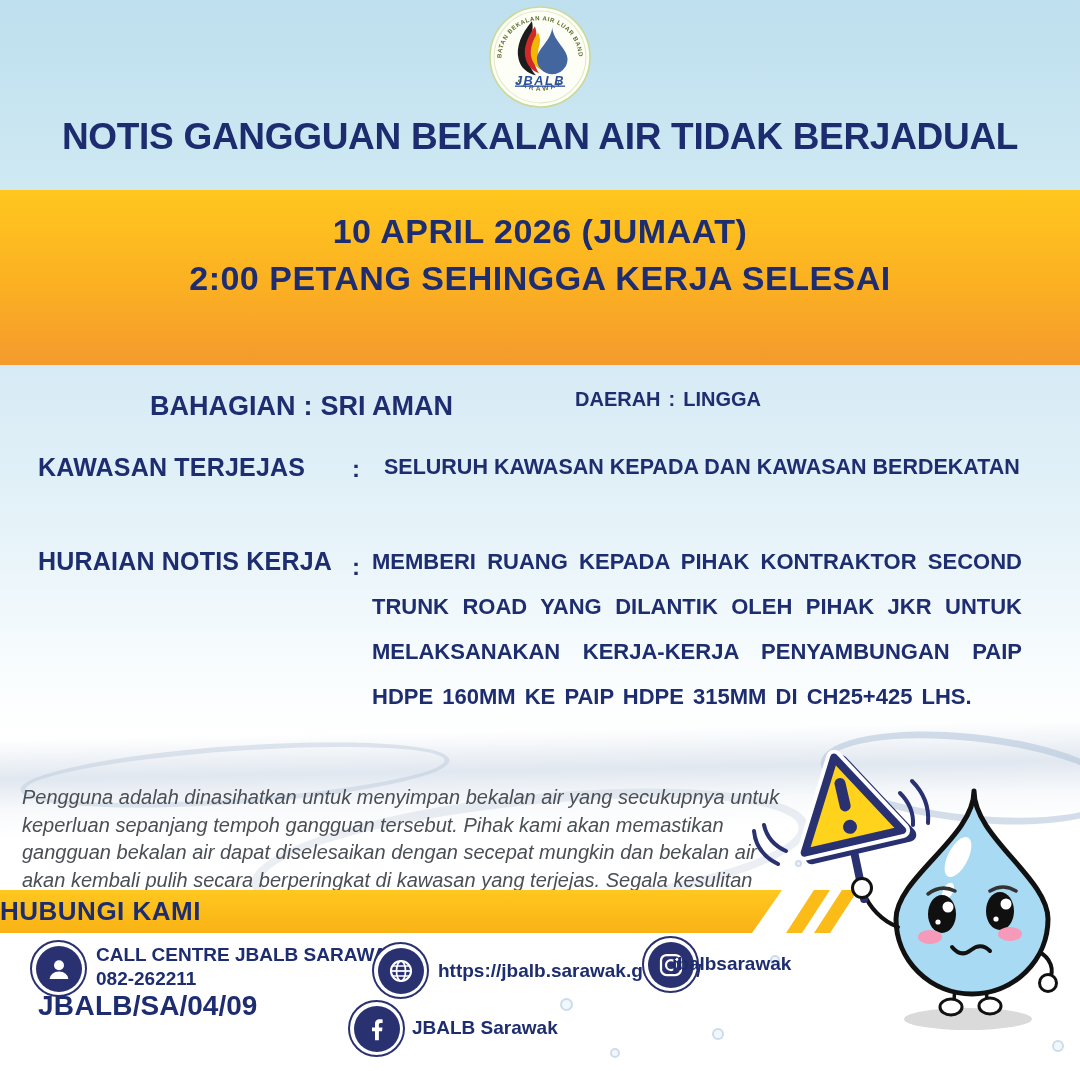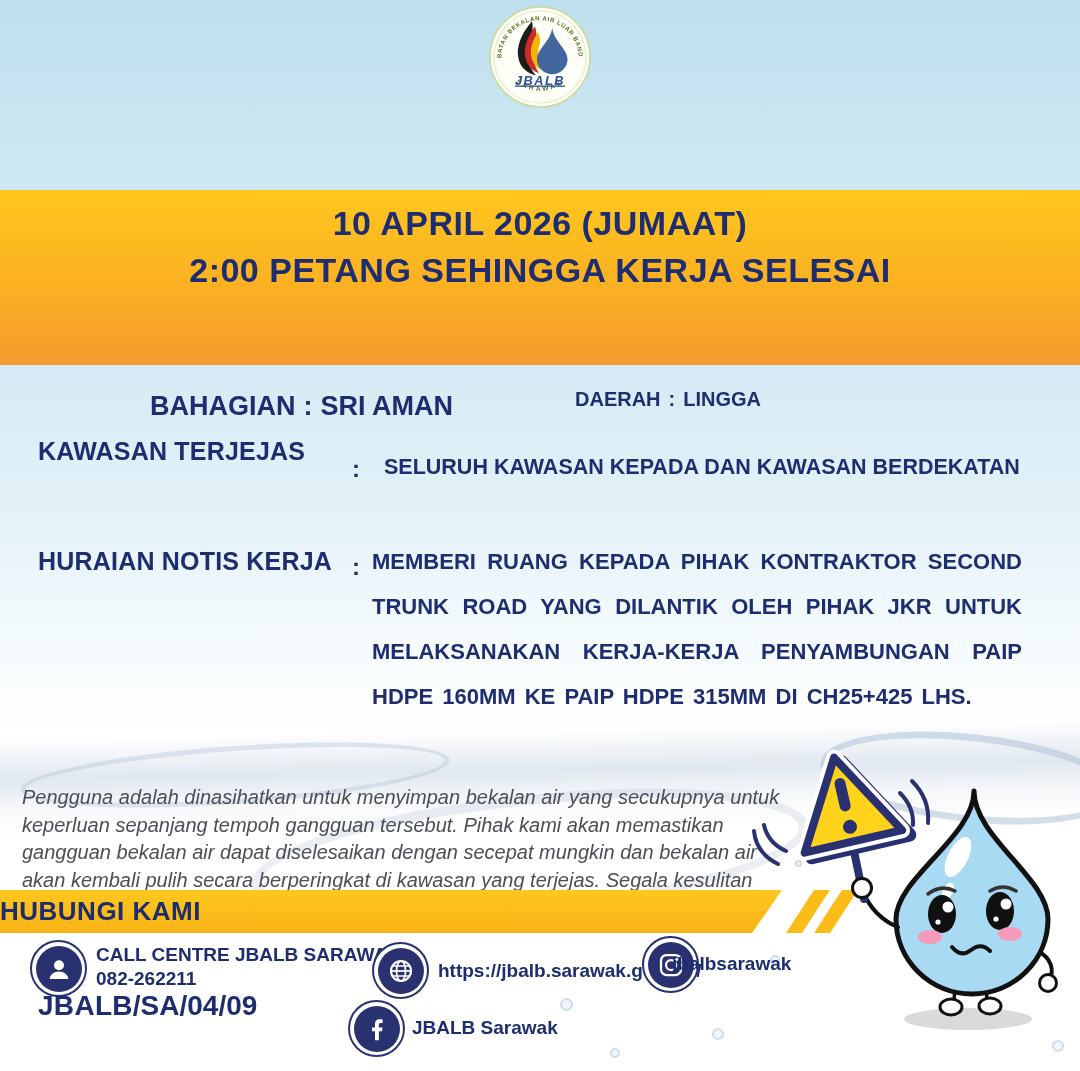"NOTIS GANGGUAN BEKALAN AIR TIDAK" h1.main-title { html: none -> <h1>NOTIS GANGGUAN BEKALAN AIR TIDAK BERJADUAL</h1> }
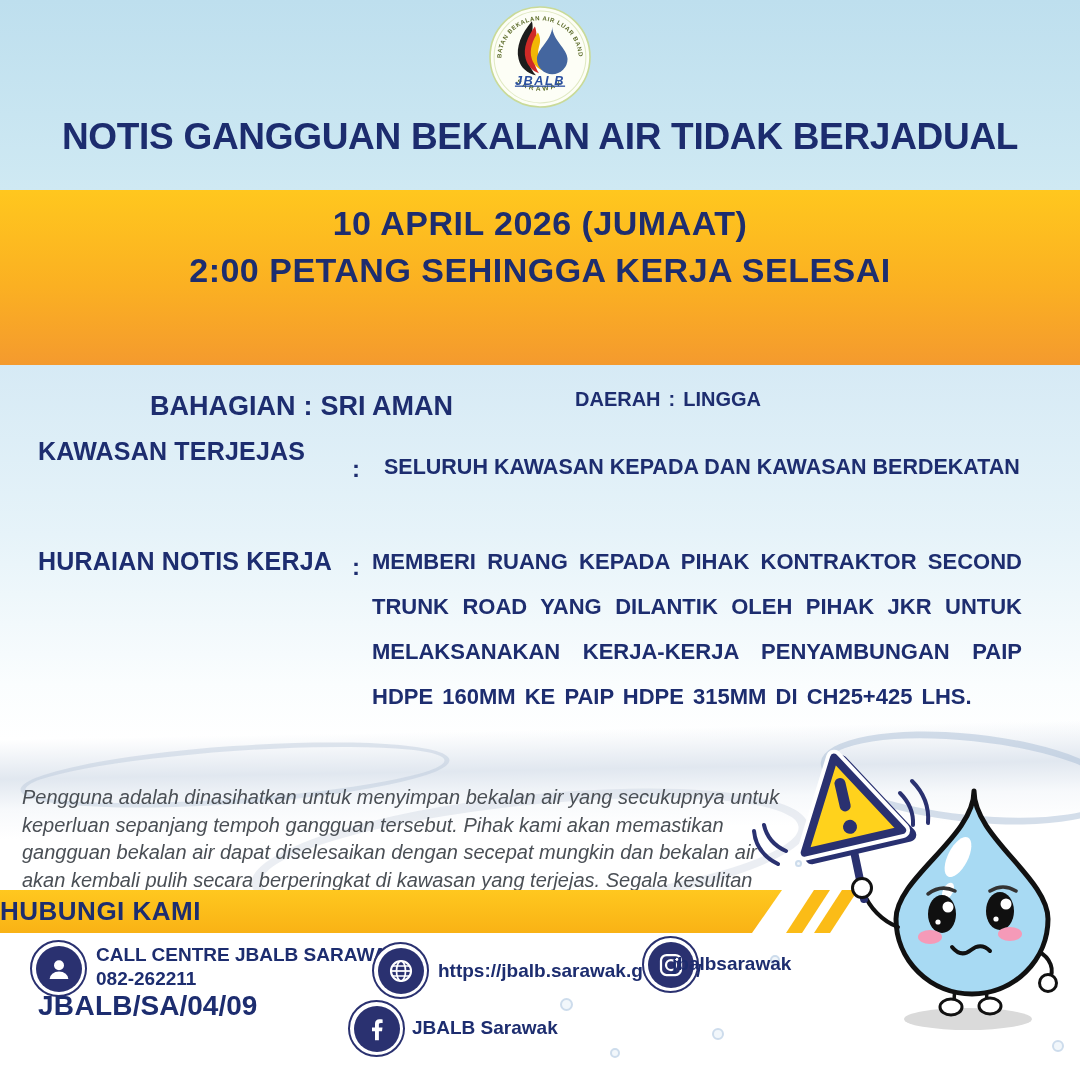"10 APRIL 2026 (JUMAAT)" .orange-band { padding-top: 14px -> 22px }
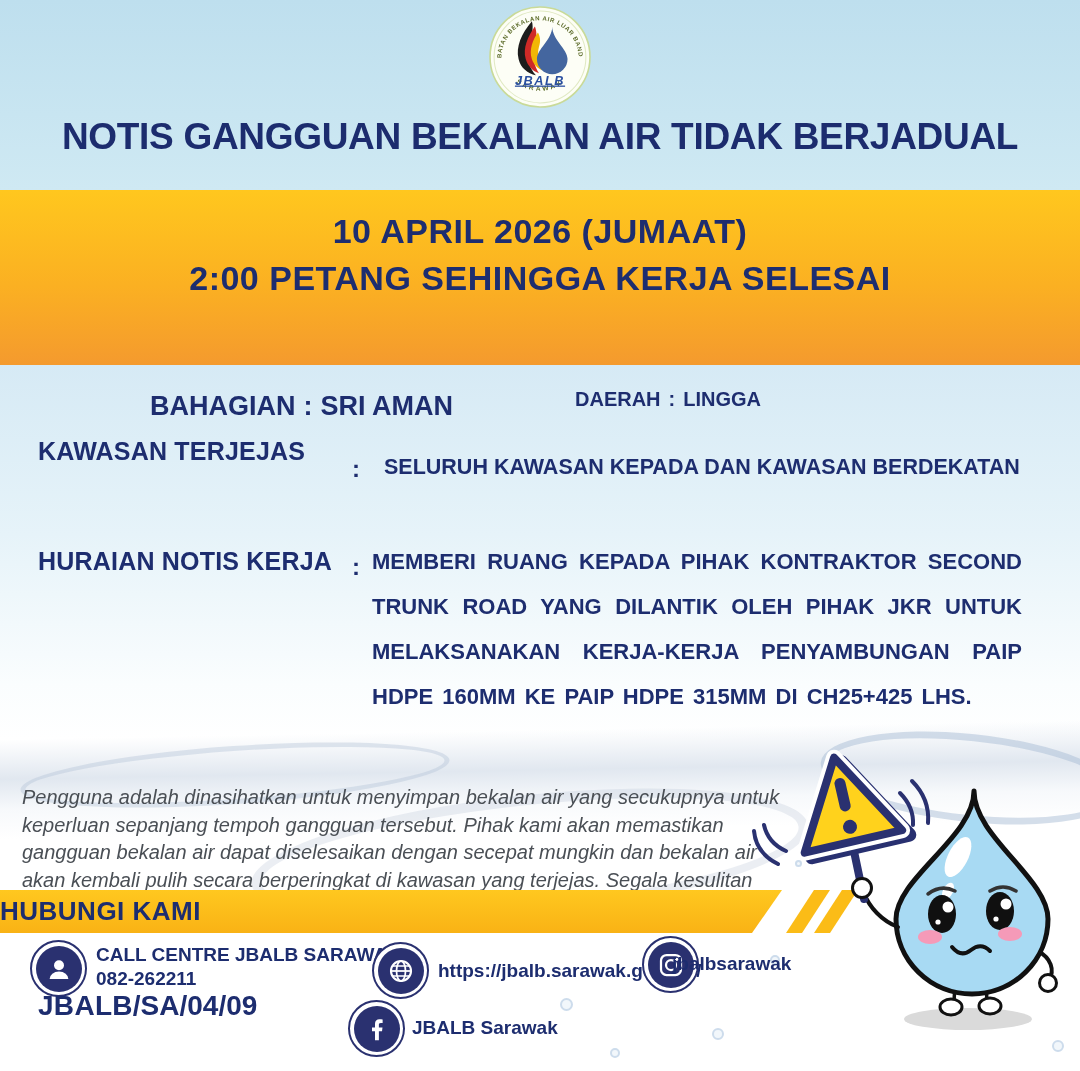"KAWASAN TERJEJAS" .kawasan-label { top: 72px -> 88px }
